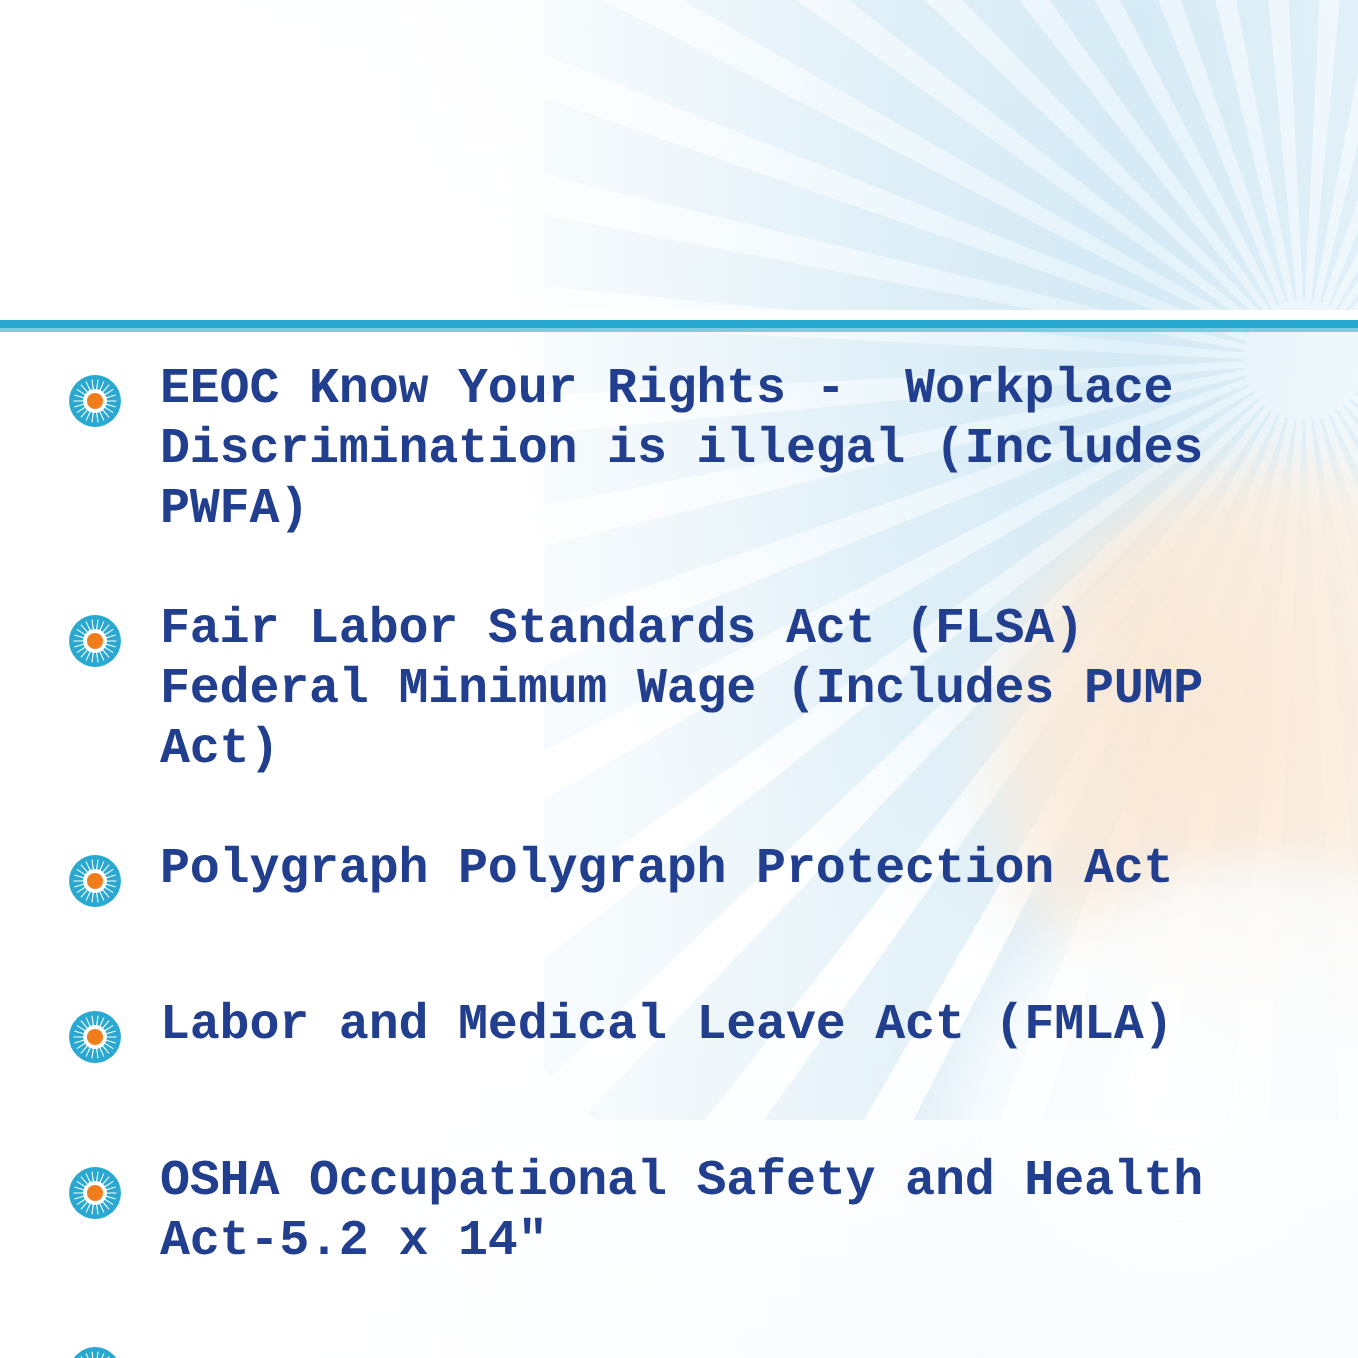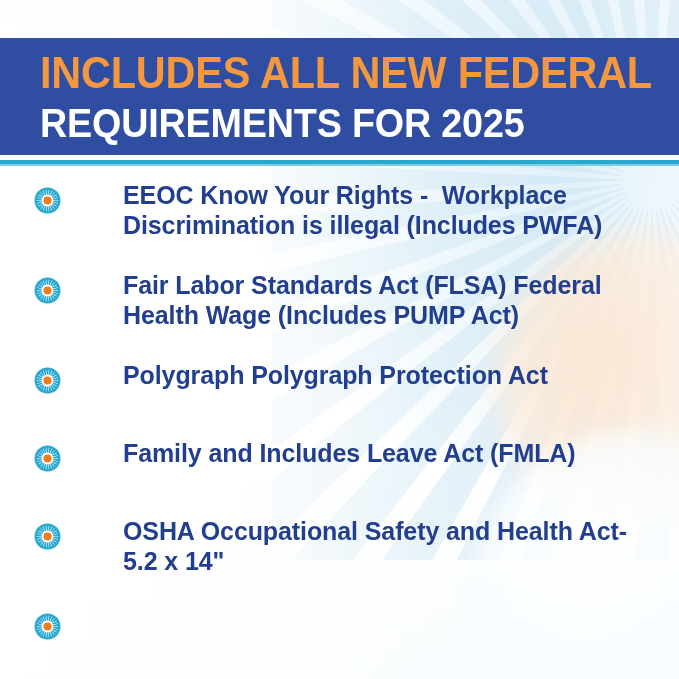"INCLUDES ALL NEW FEDERAL" div.banner { html: <div> <div>INCLUDES ALL NEW FEDERAL</div> <div>REQUIREMENTS FOR 2025</div> </div> -> none }
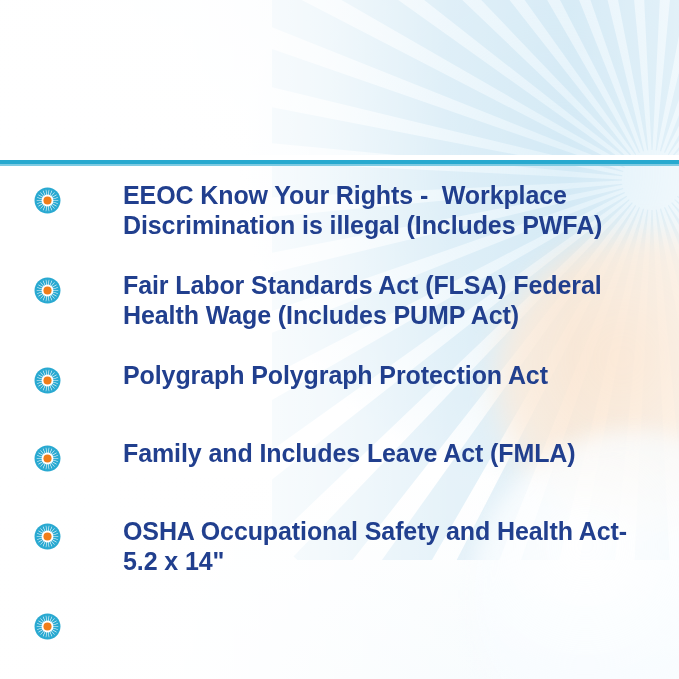"EEOC Know Your Rights -" .item-text { font-family: Liberation Sans, sans-serif -> Liberation Mono, monospace; margin-left: 43px -> none }
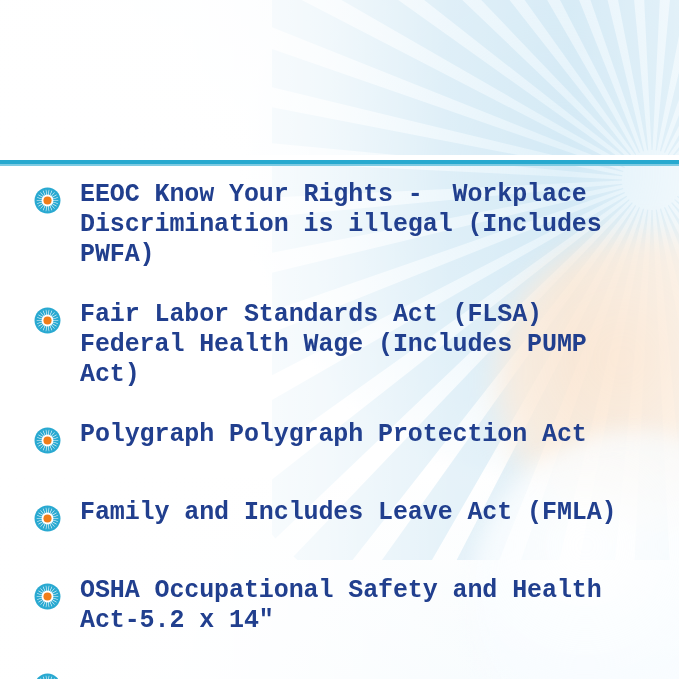"Fair Labor Standards Act (FLSA)" span.item-text { text: Health -> Minimum }
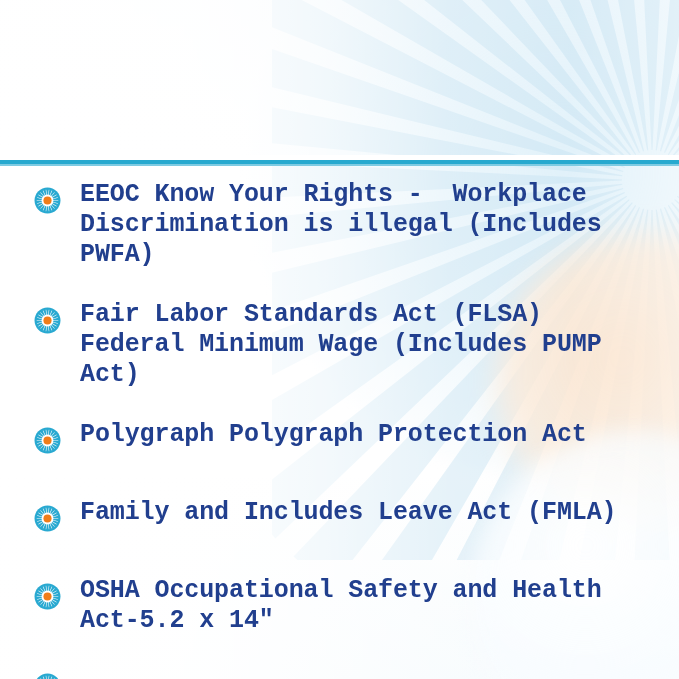"Family and Includes Leave Act" span.item-text { text: Family and Includes -> Labor and Medical }
